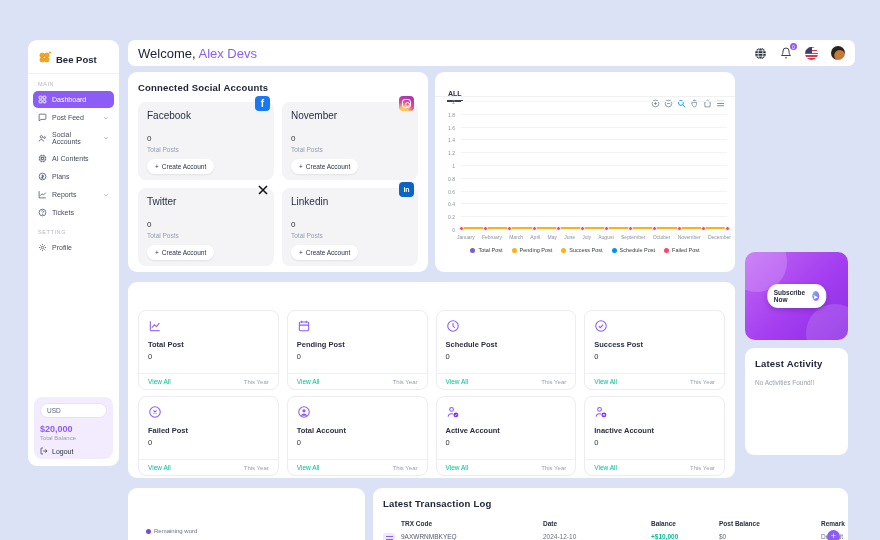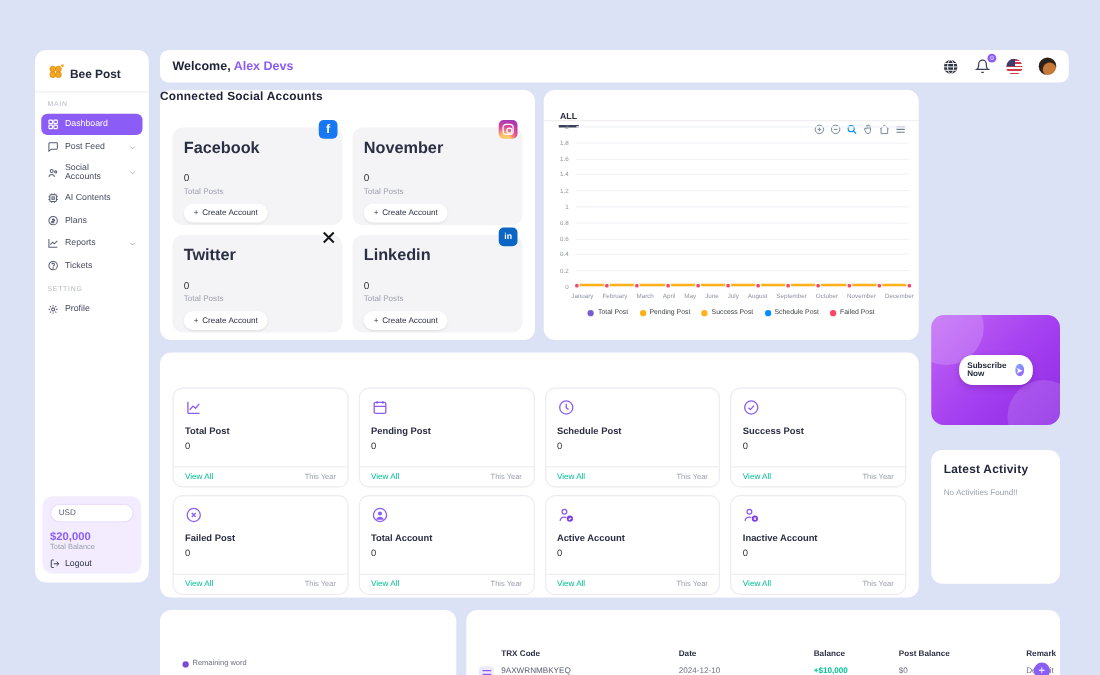"Welcome, Alex Devs" .welcome { font-size: 10px -> 13px; font-weight: bold -> normal }
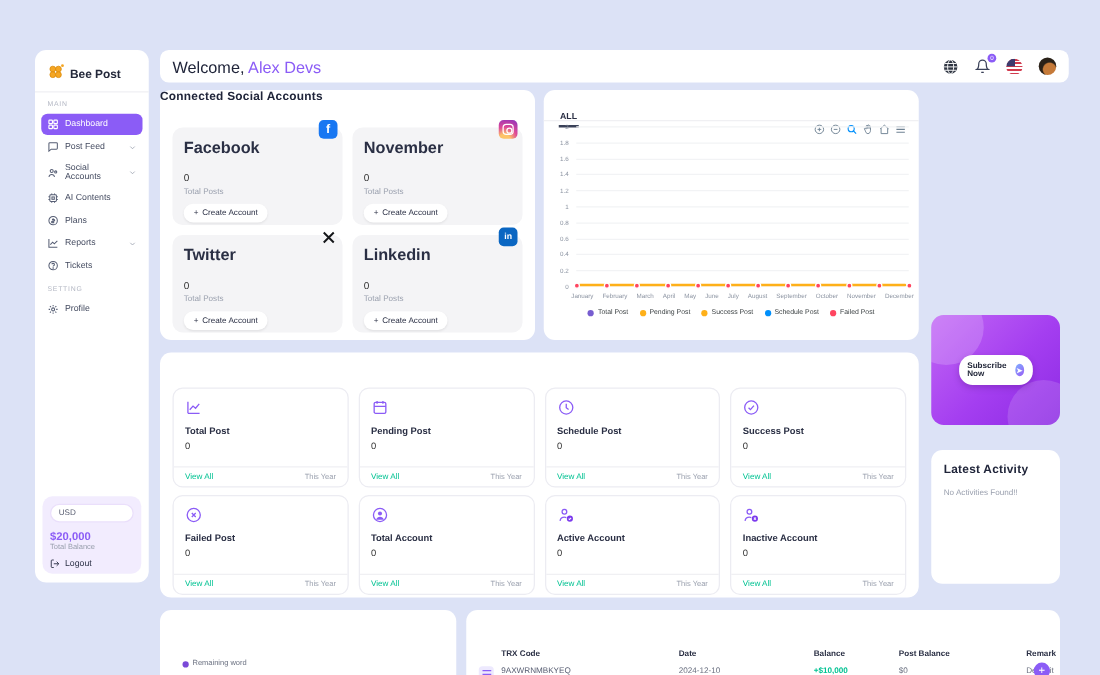"Connected Social Accounts" .social-panel { padding: none -> 10px }
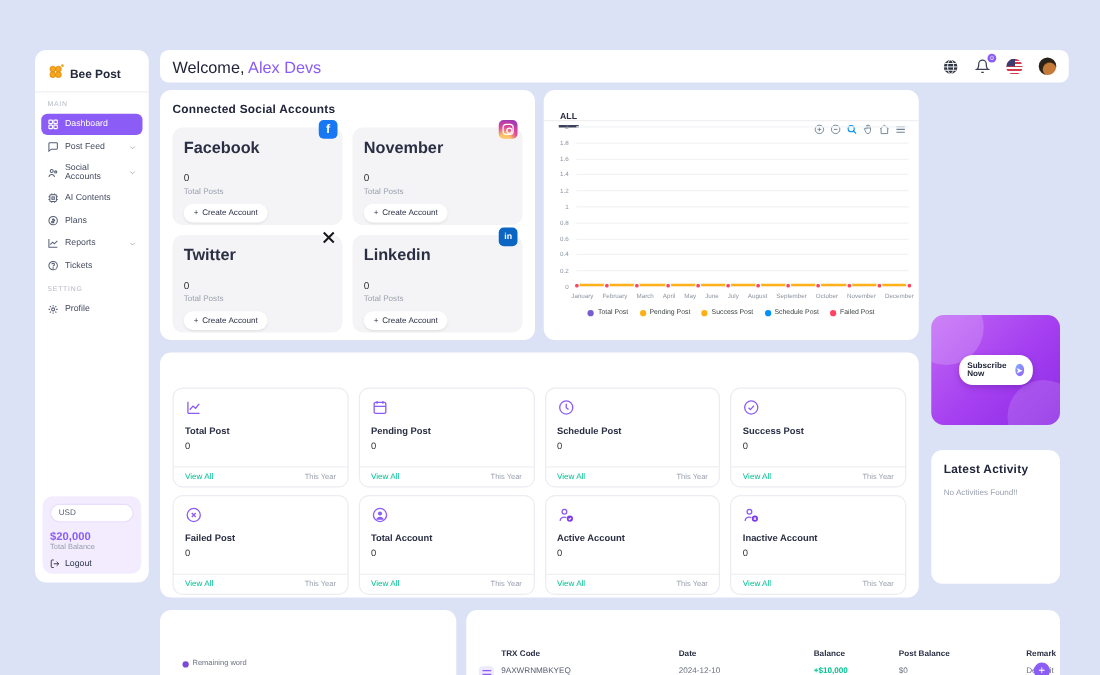"Facebook" .sname { font-size: 13px -> 10px; font-weight: bold -> normal }
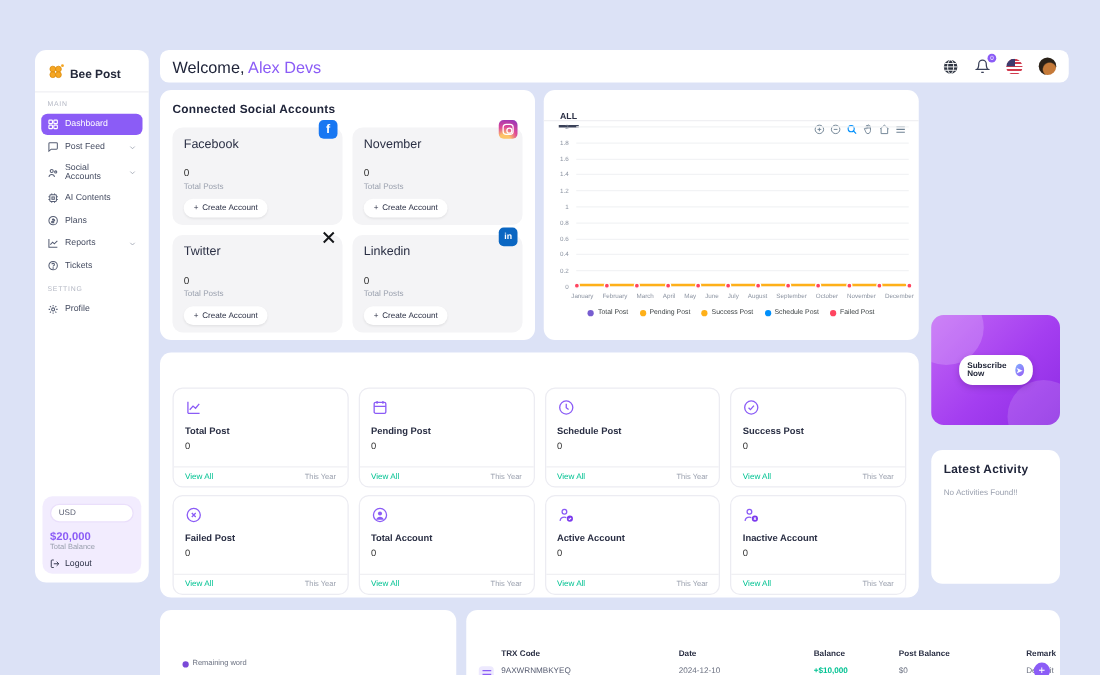"Latest Activity" .latest-activity { top: 360px -> 348px }
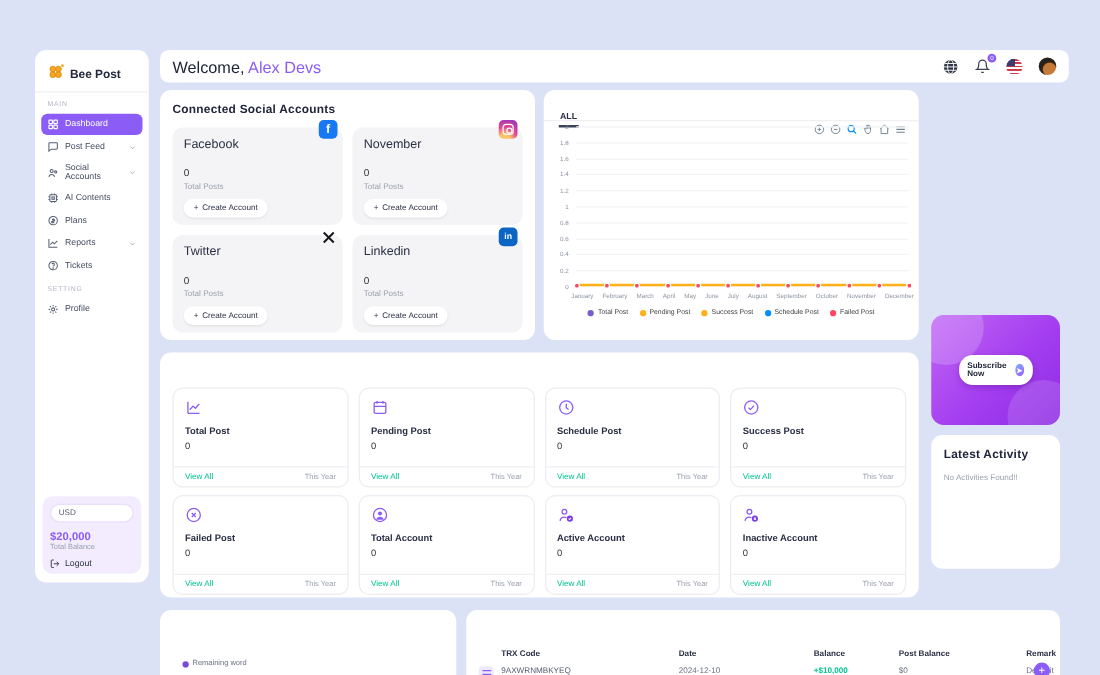"Latest Transaction Log" div.ptitle { html: none -> <div>Latest Transaction Log</div> }
